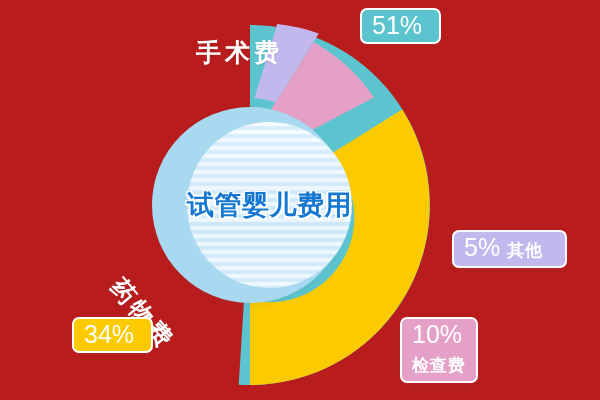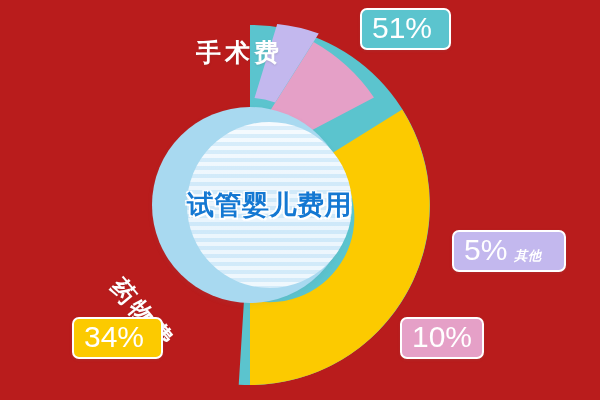"51%" .badge .pct { font-size: 30px -> 25px }
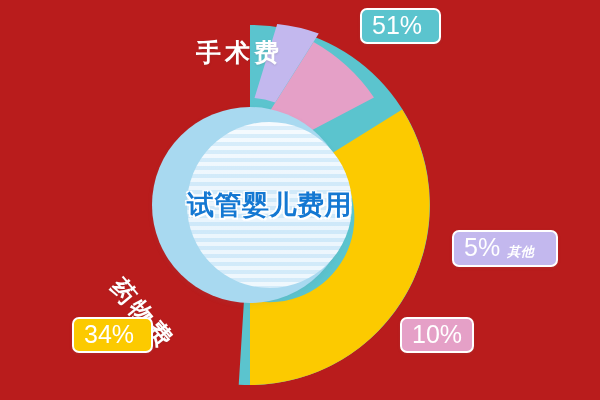"其他" .badge .cat { font-size: 13px -> 17px; font-style: italic -> none }
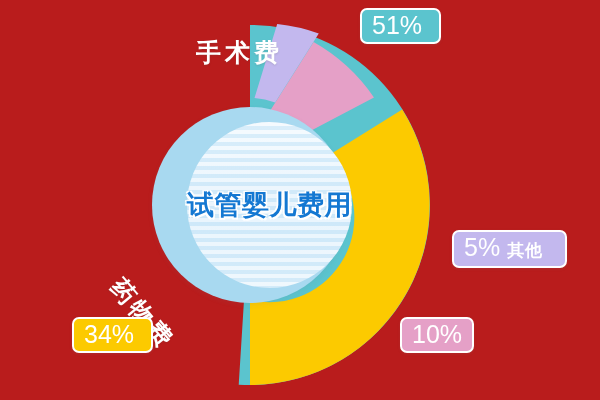"检查费" span.cat { html: none -> <span>检查费</span> }
